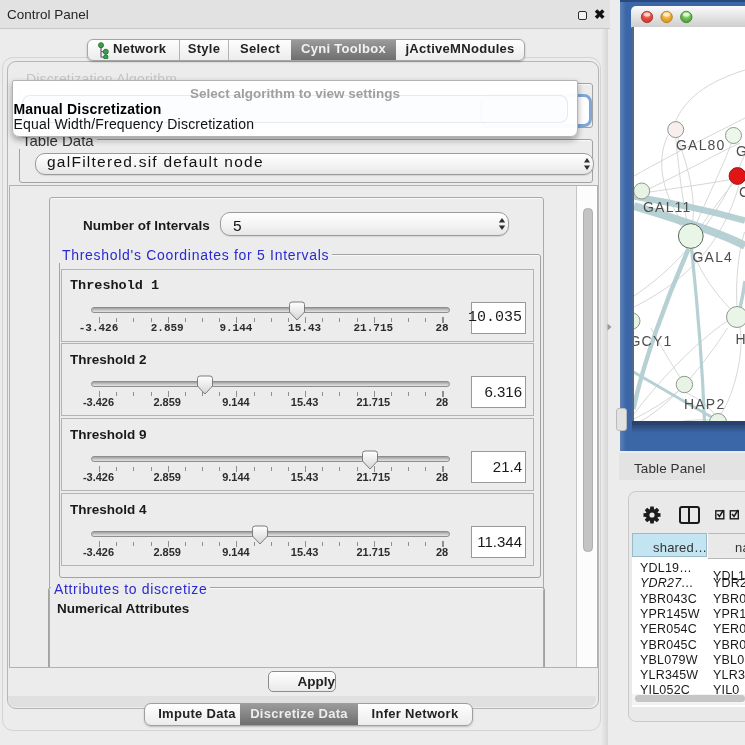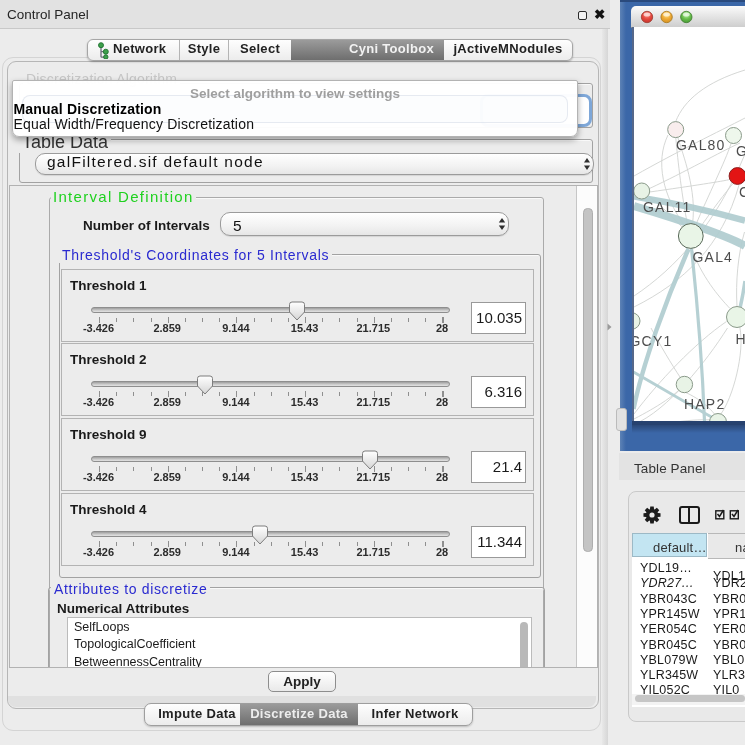"Cyni Toolbox" div { padding-left: 48px -> none }
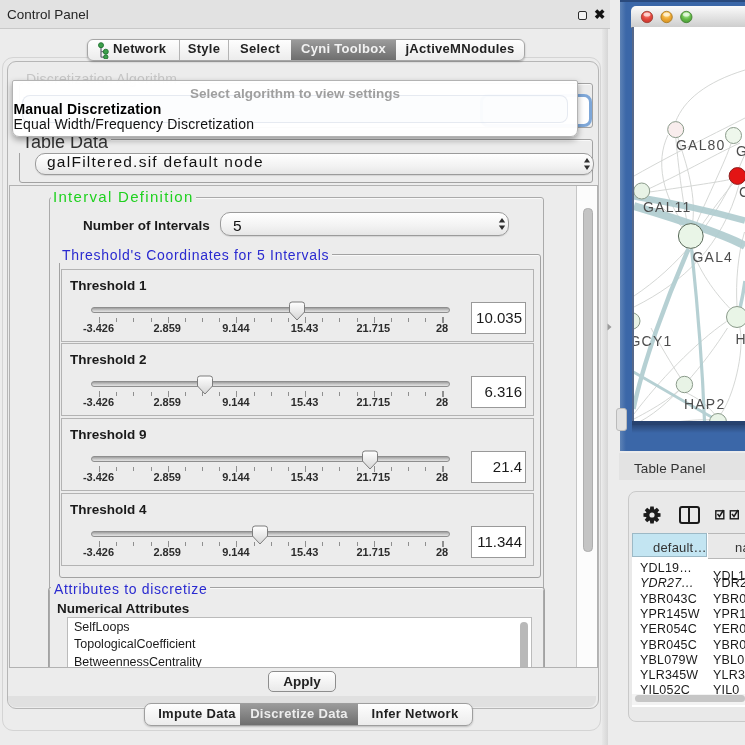"Table Data" .glabel { font-size: 18px -> 15px }
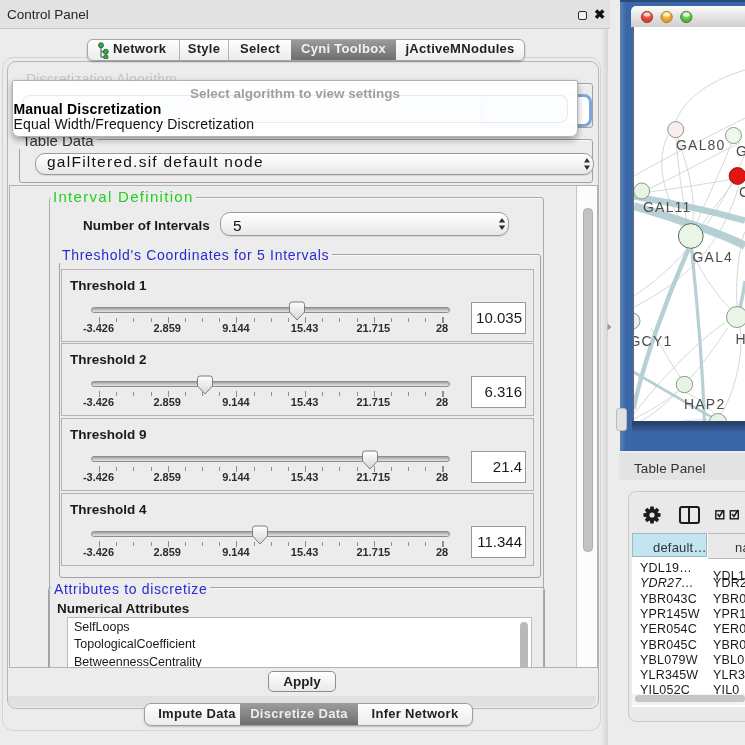"Interval Definition" div.glabel { html: <div>Interval Definition</div> -> none }
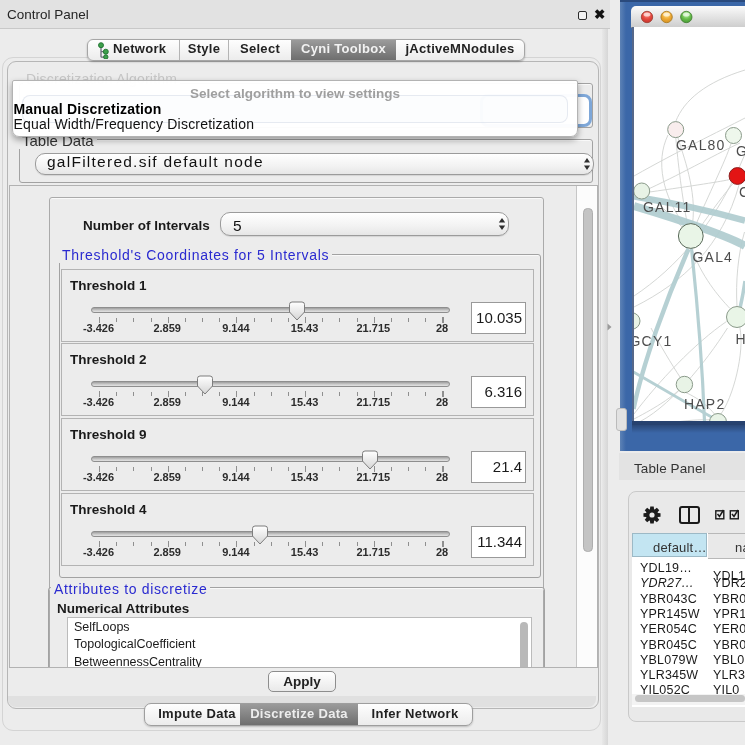"Threshold 1" div.rowbox { font-family: none -> Liberation Mono, monospace }
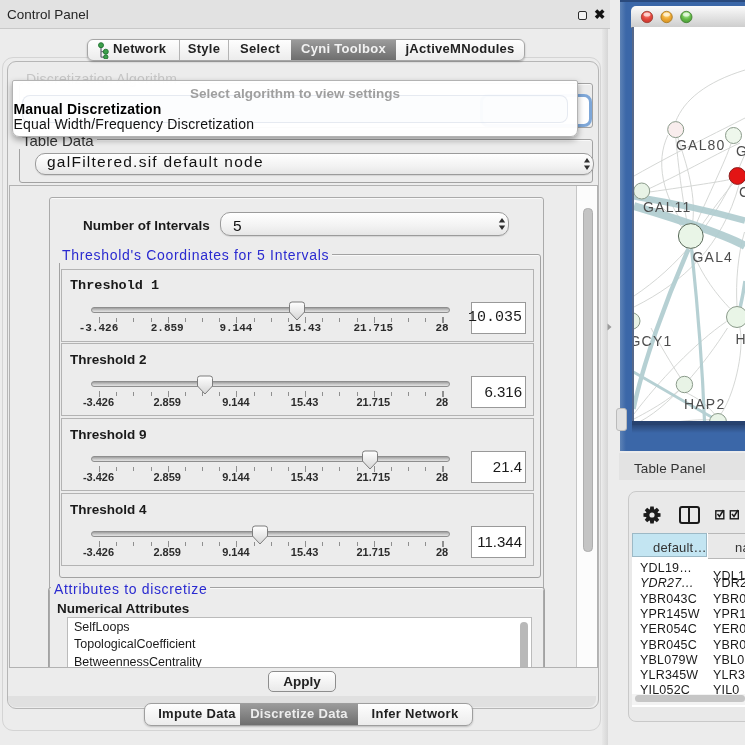"default…" div { text: default -> shared }
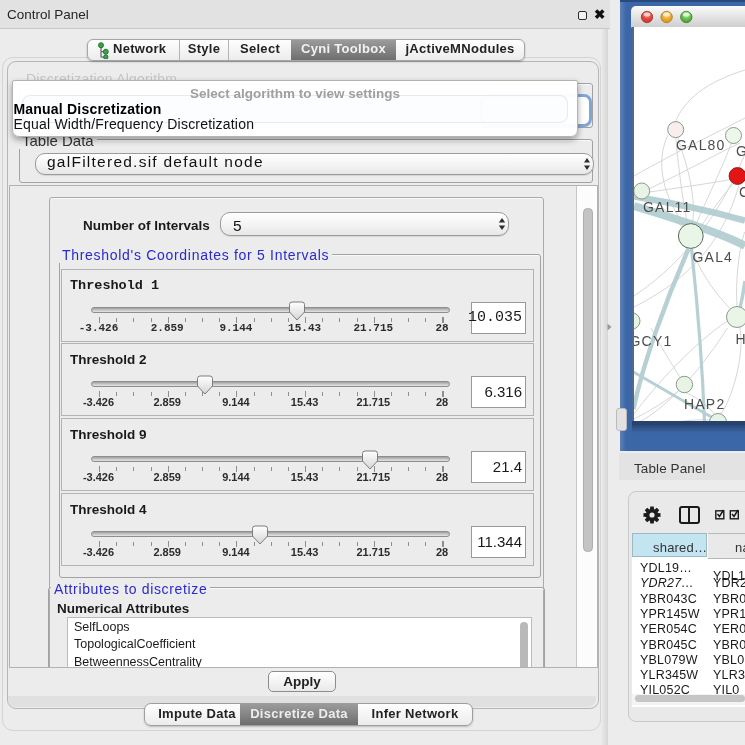"SelfLoops" div.abs { html: <div> <div>SelfLoops</div> <div>TopologicalCoefficient</div> <div>BetweennessCentrality</div> <div></div> </div> -> none }
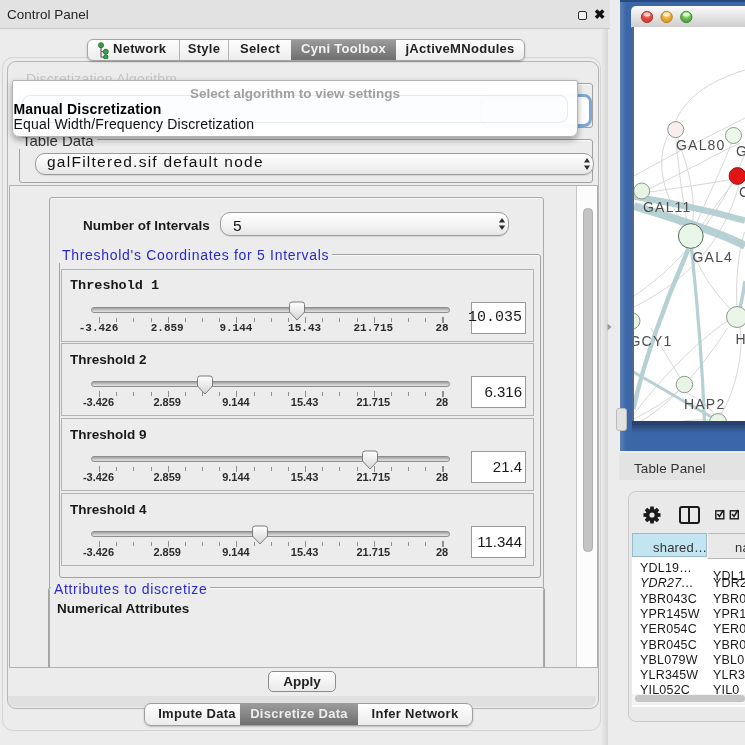"Apply" div.abs { text-align: center -> right }
